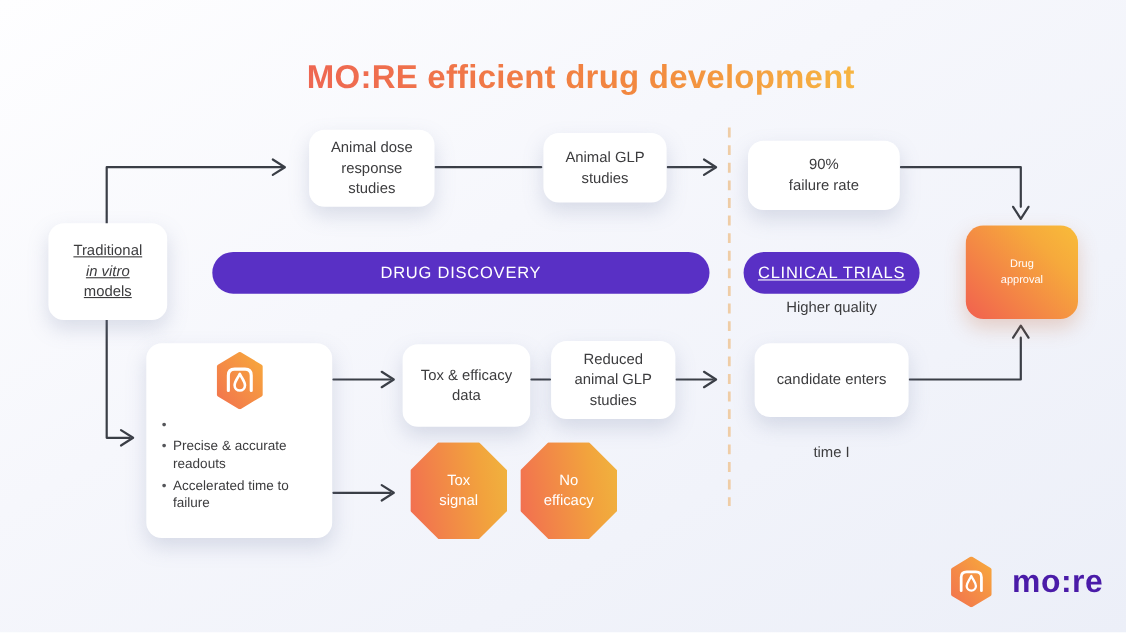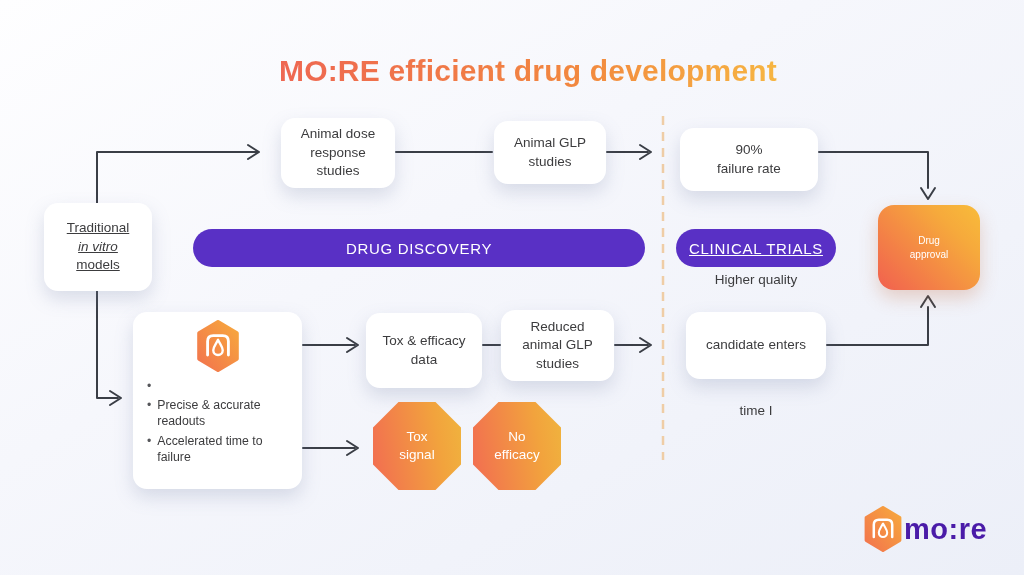"mo:re" .footer-logo { gap: 0 -> 16px }
